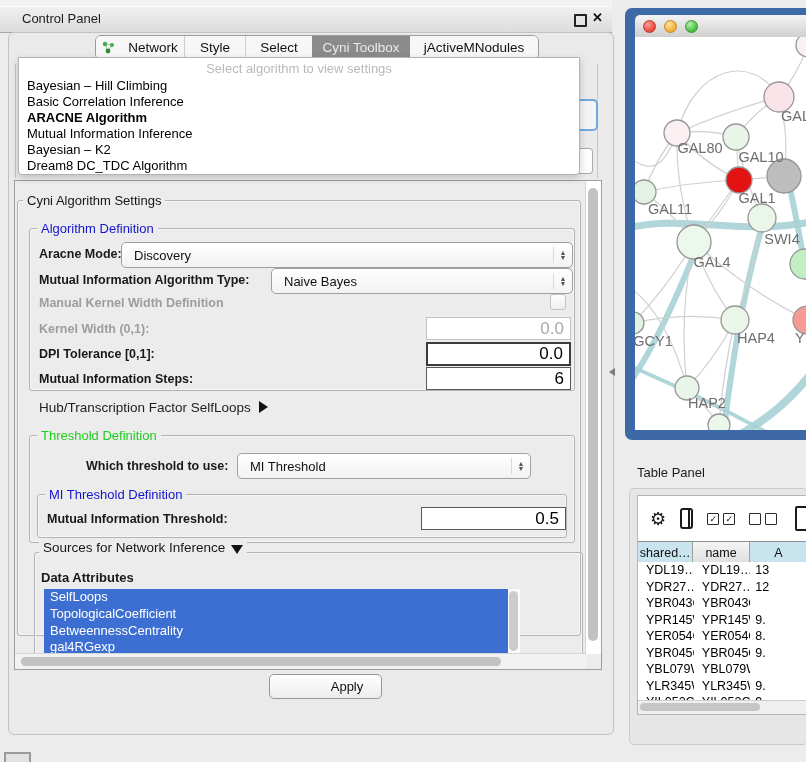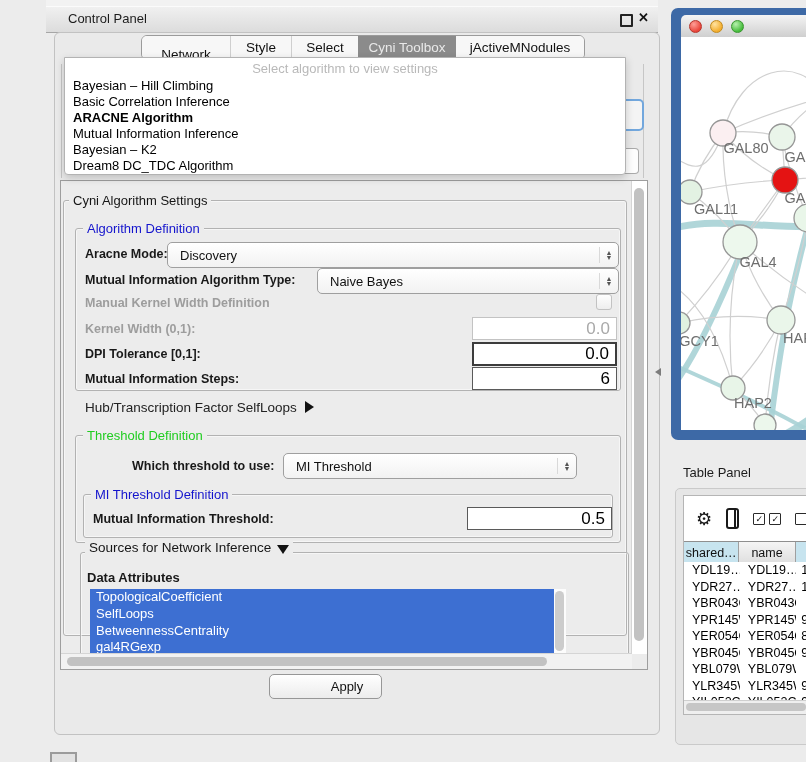"Control Panel" .abs { margin-left: 46px -> none }
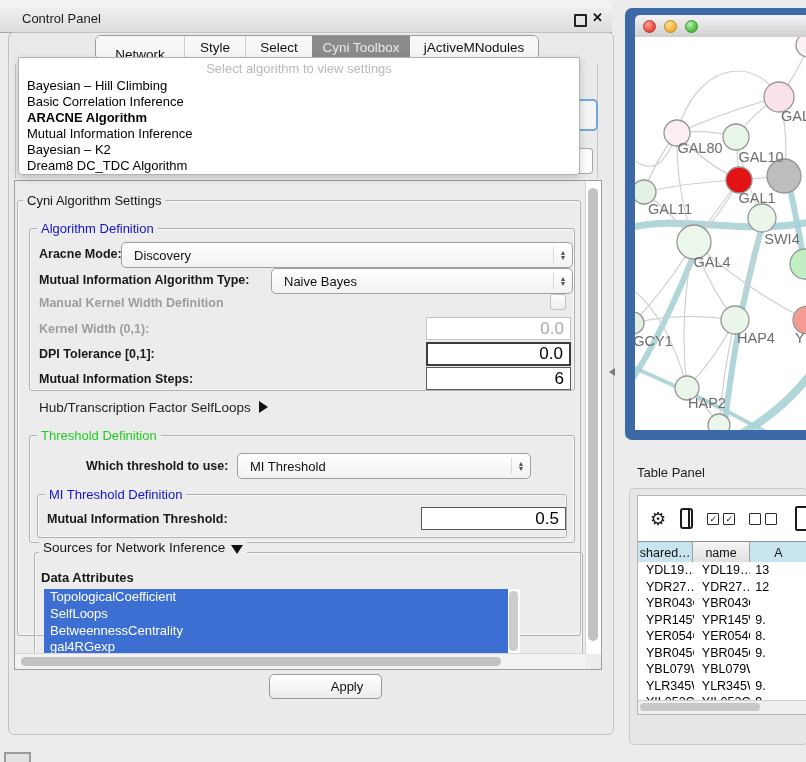"Network" .tab { flex-direction: column -> none }
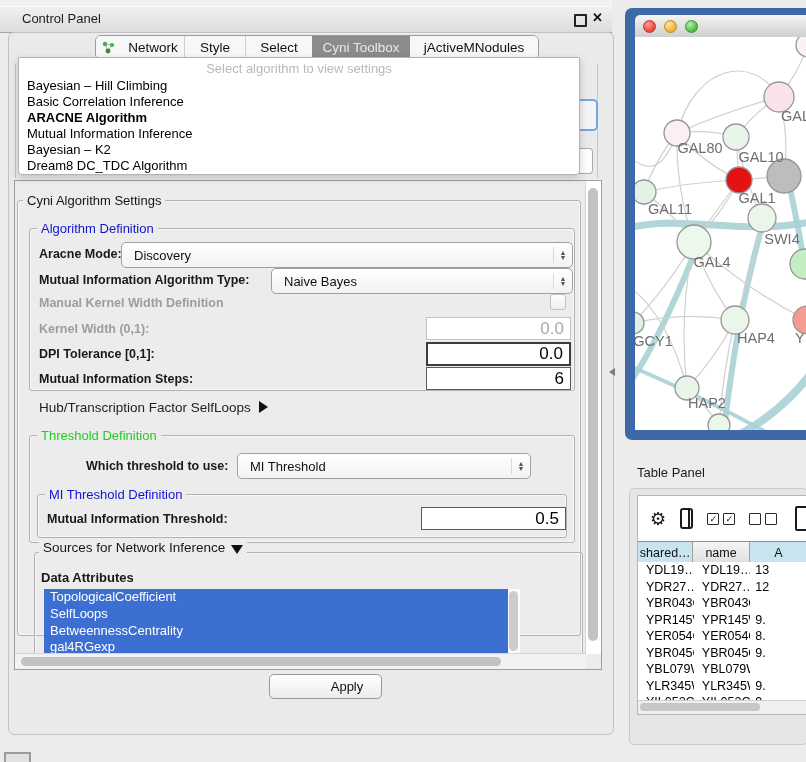"TopologicalCoefficient" div.attr-item { order: before "SelfLoops" -> after "SelfLoops" }
